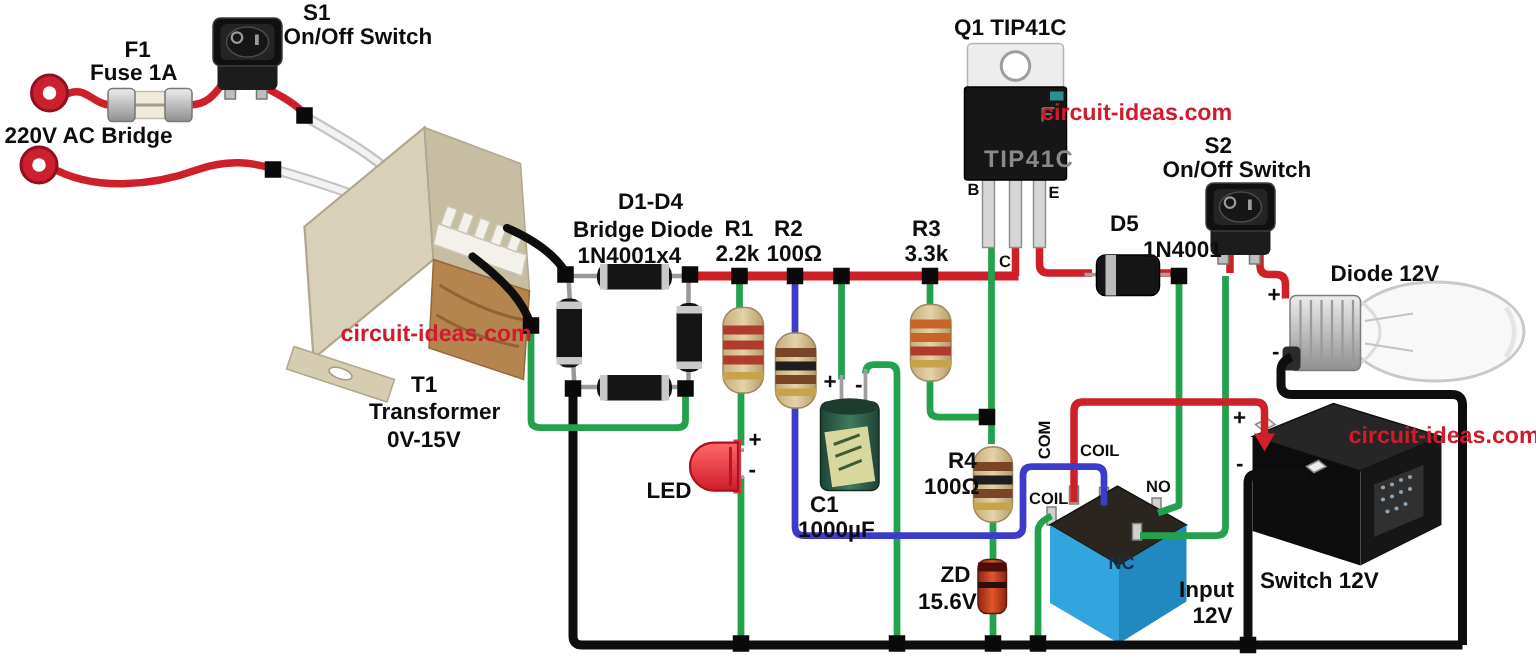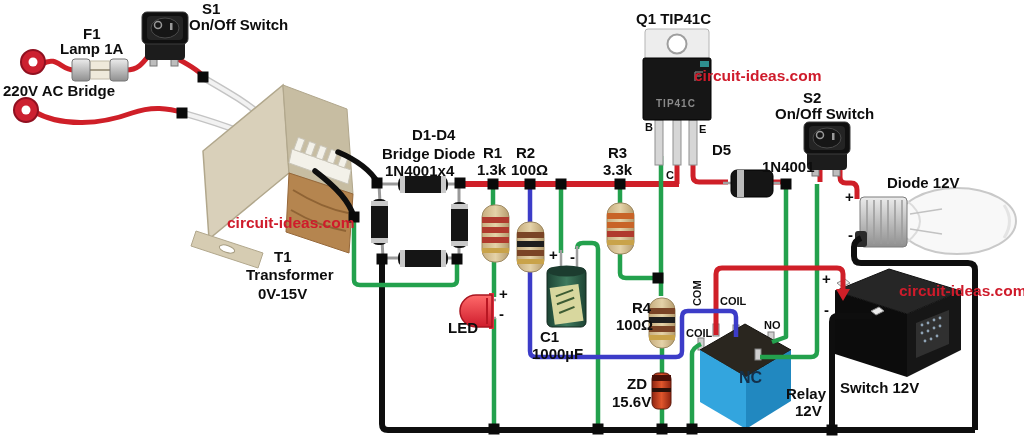"Lamp 1A" div.lb { text: Lamp -> Fuse }
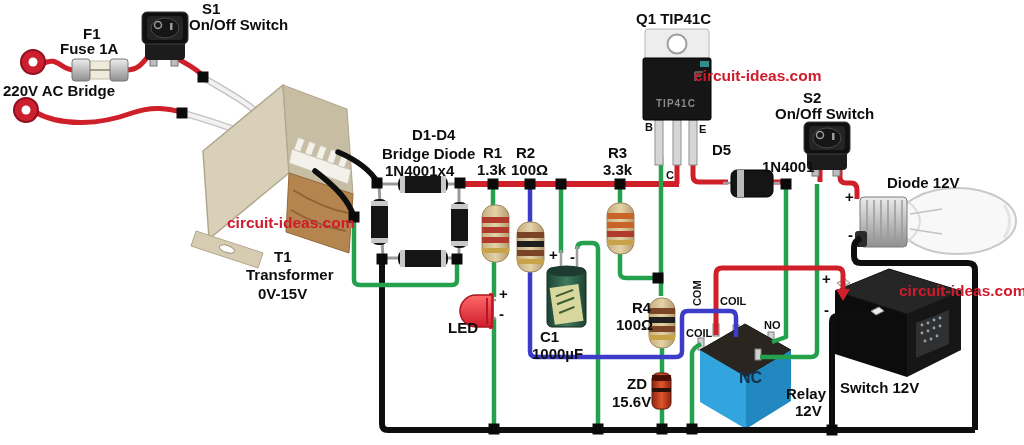"TIP41C" .mark { font-size: 10px -> 16px }
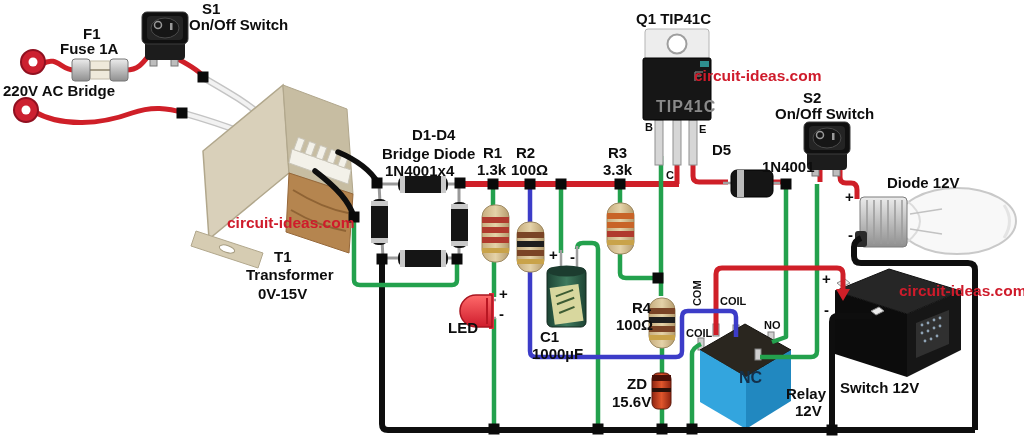"D5" div.lb { left: 712px -> 740px }
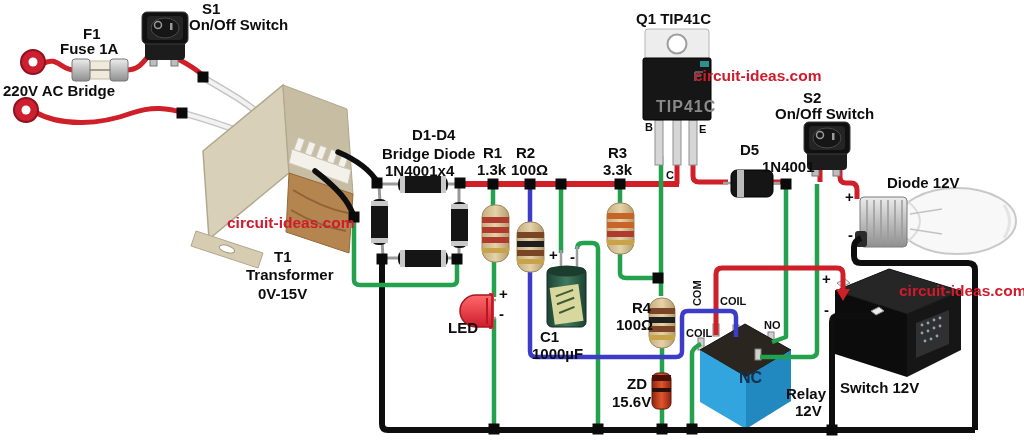"1.3k" div.lb { text: 1.3k -> 2.2k }
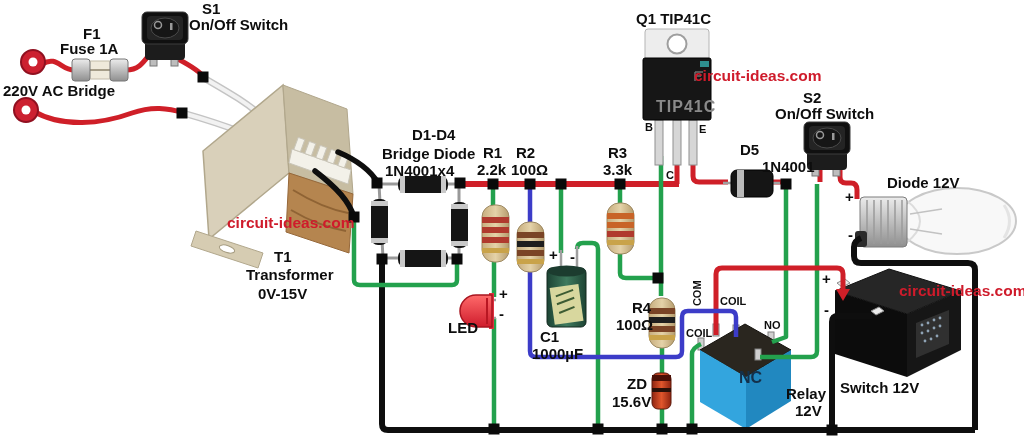"LED" div.lb { left: 448px -> 431px }
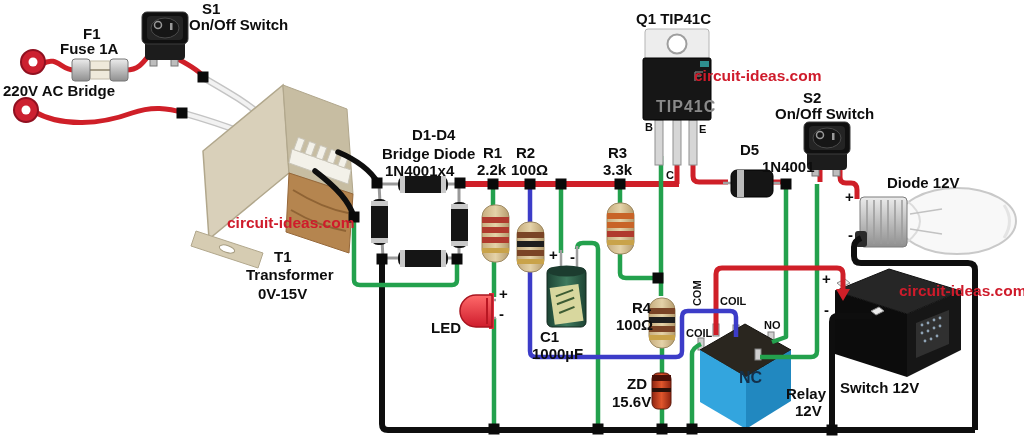"NC" .nc-pin { font-size: 16px -> 12px }
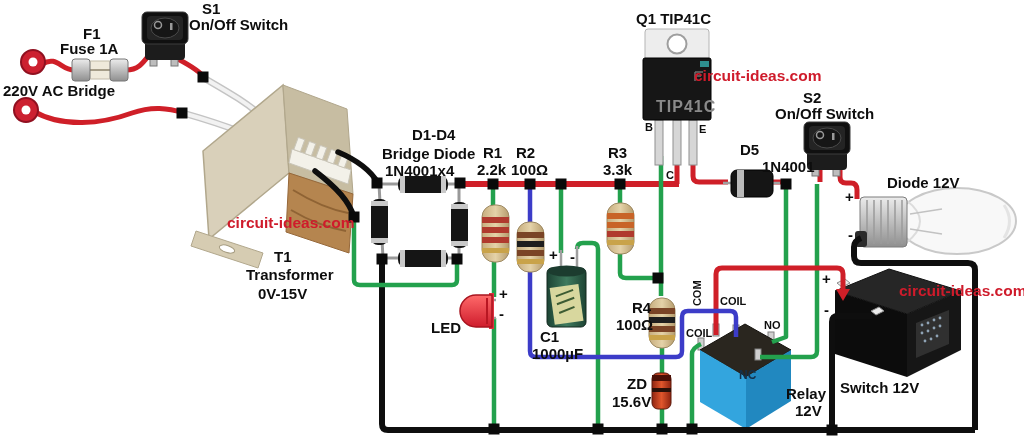"Relay" div.lb { text: Relay -> Input }
